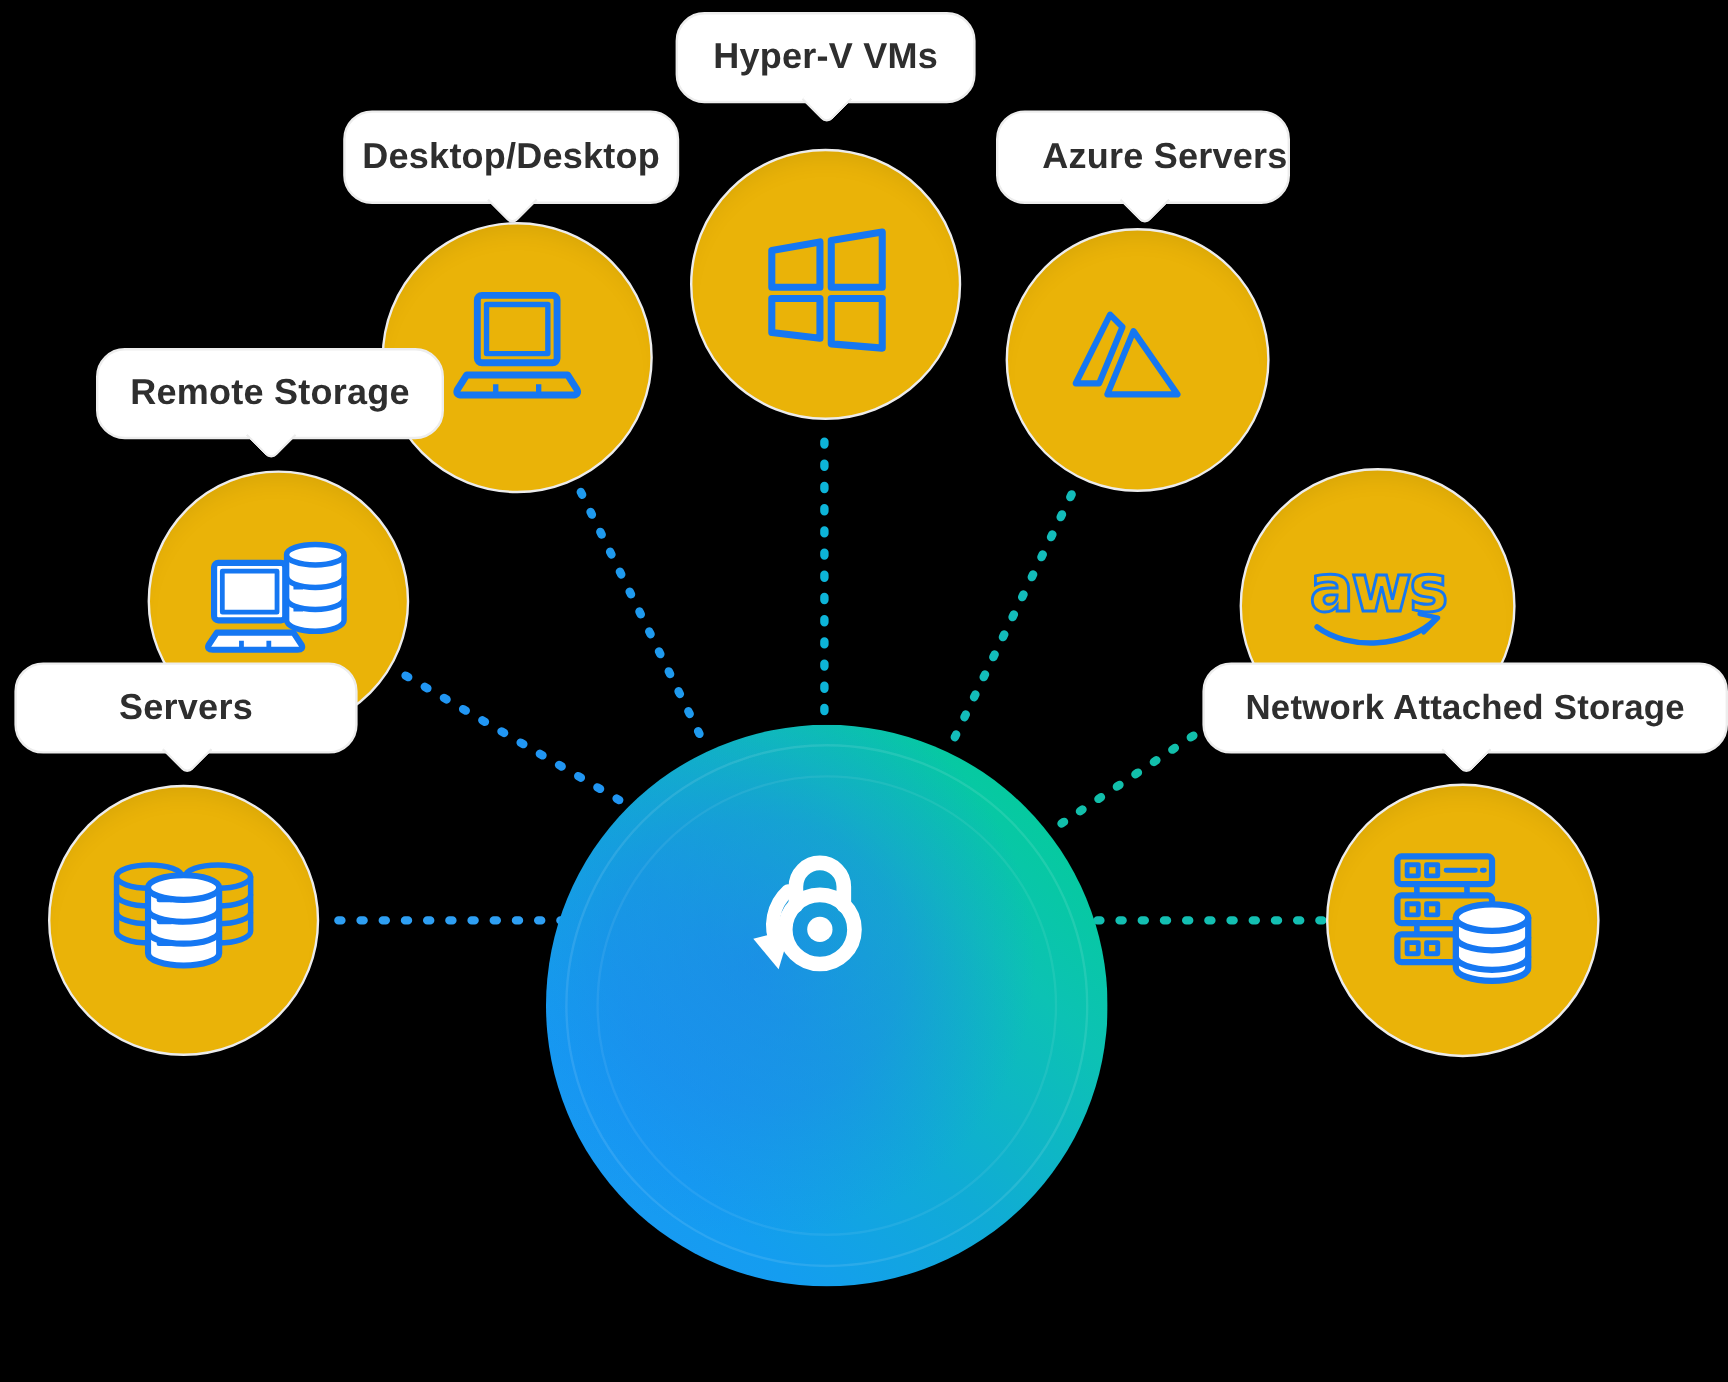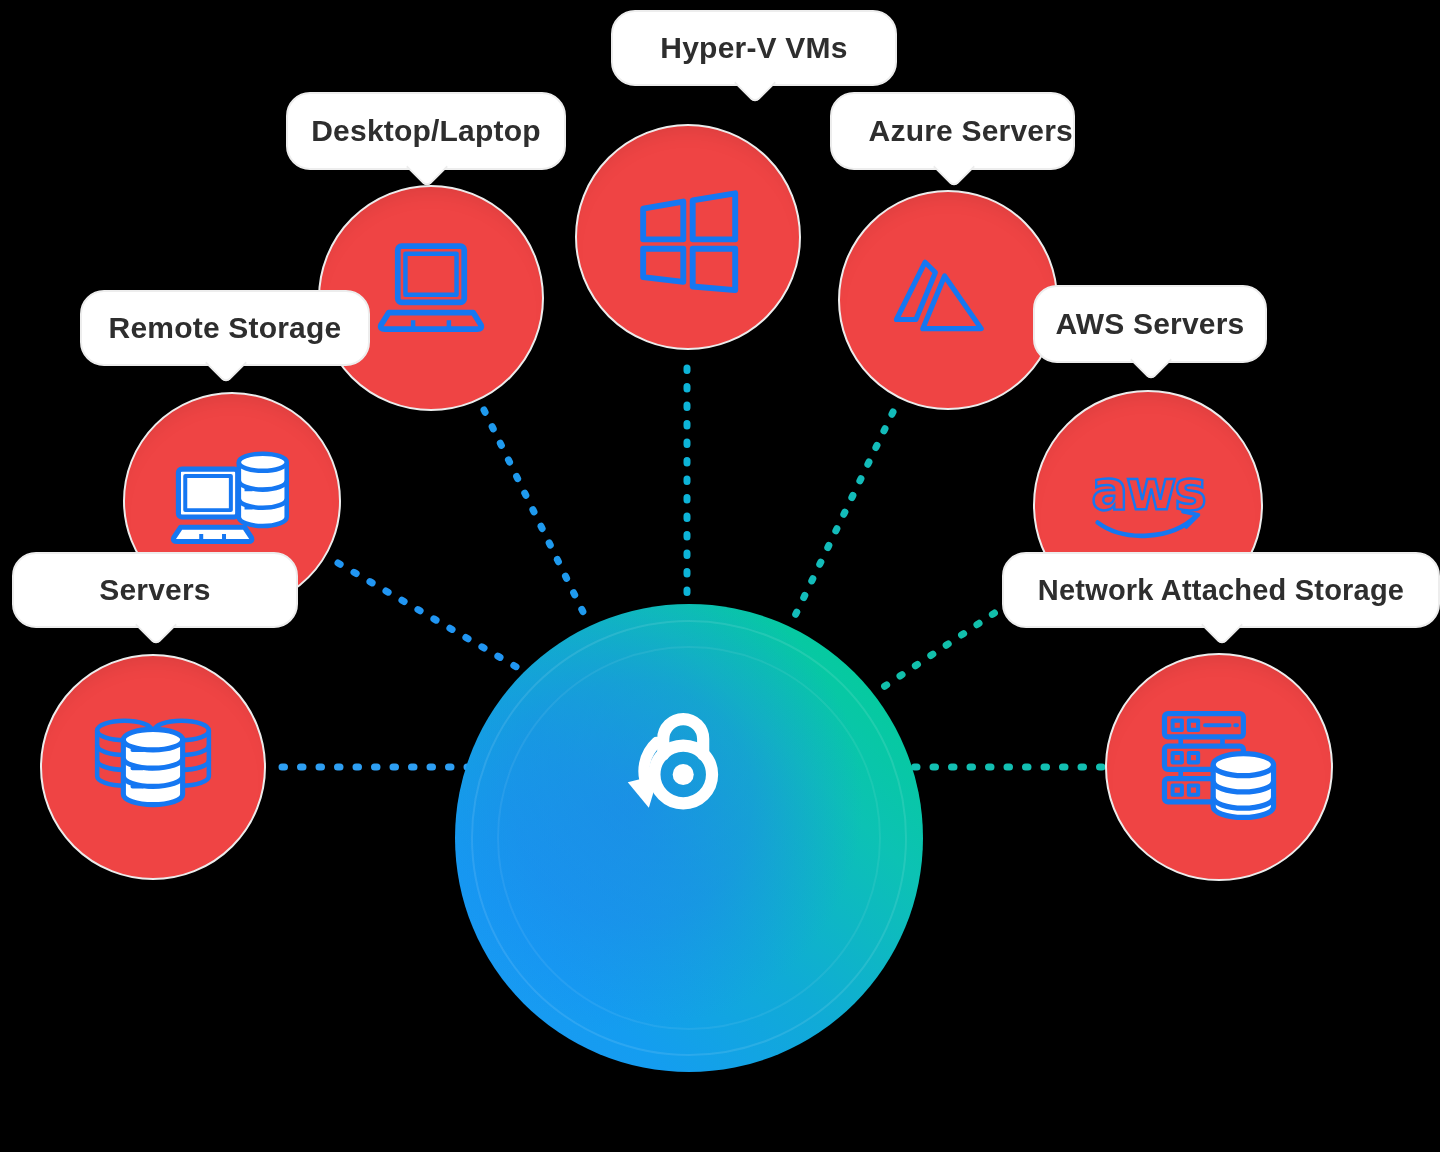"Hyper-V VMs" #bubble-hyperv { margin-left: 48px -> none; width: 286px -> 250px }
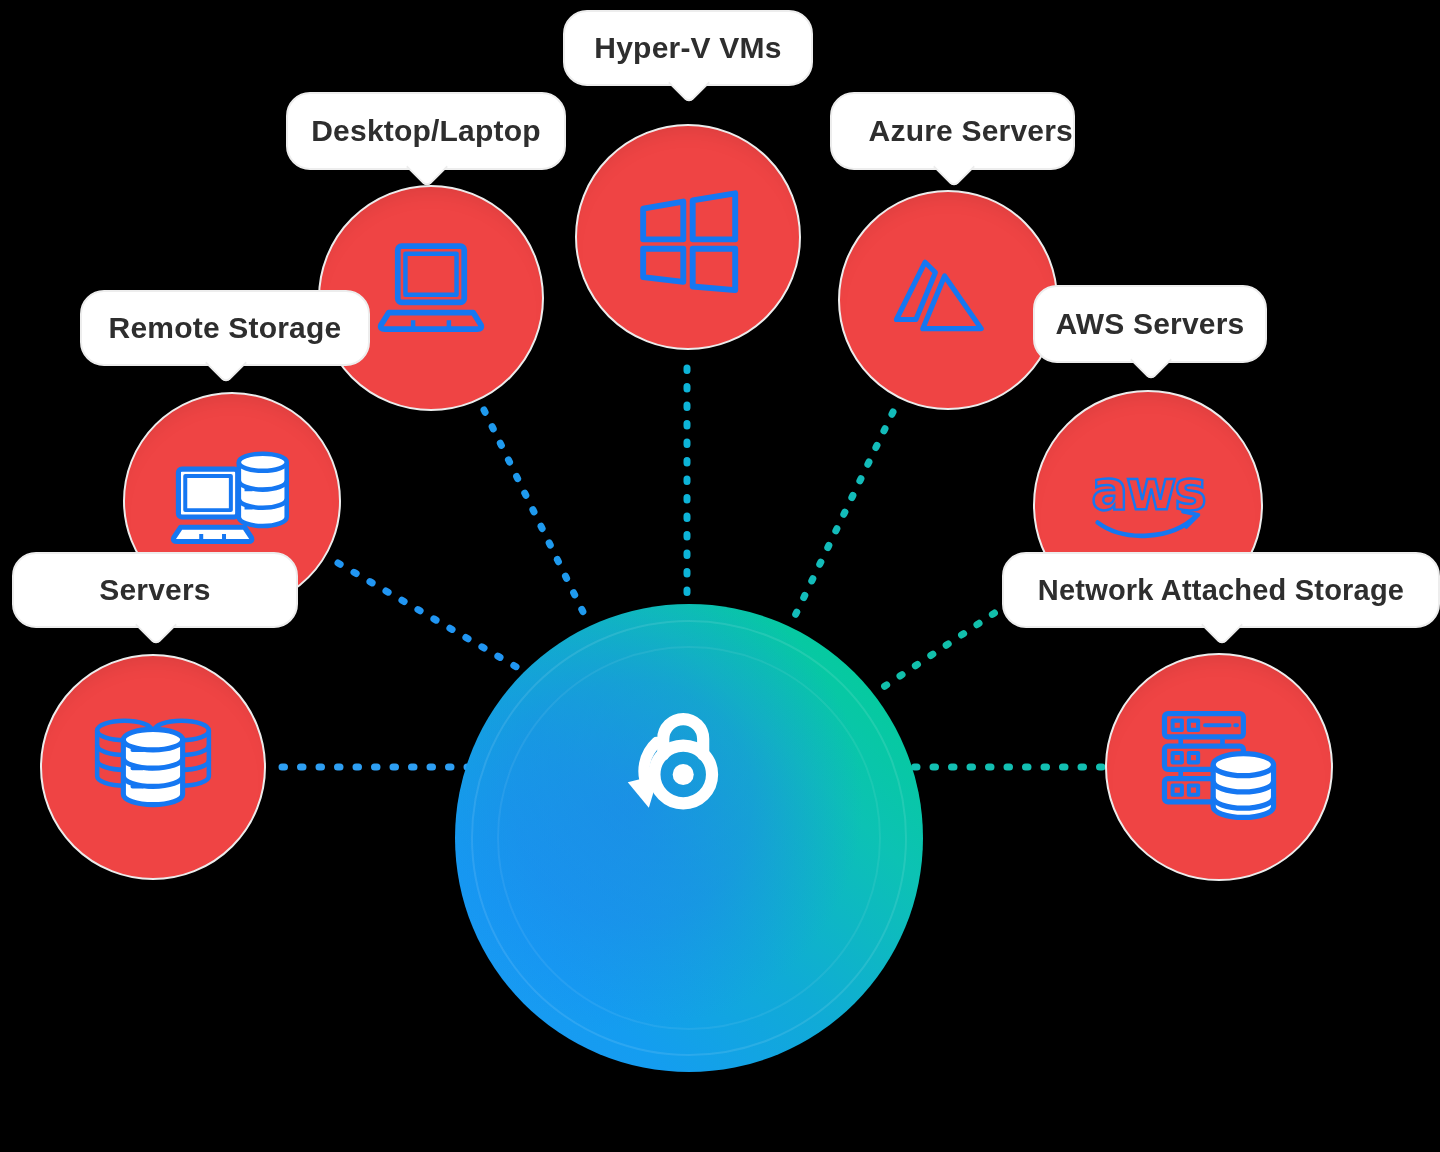"Desktop/Laptop" span { text: Desktop/Laptop -> Desktop/Desktop }
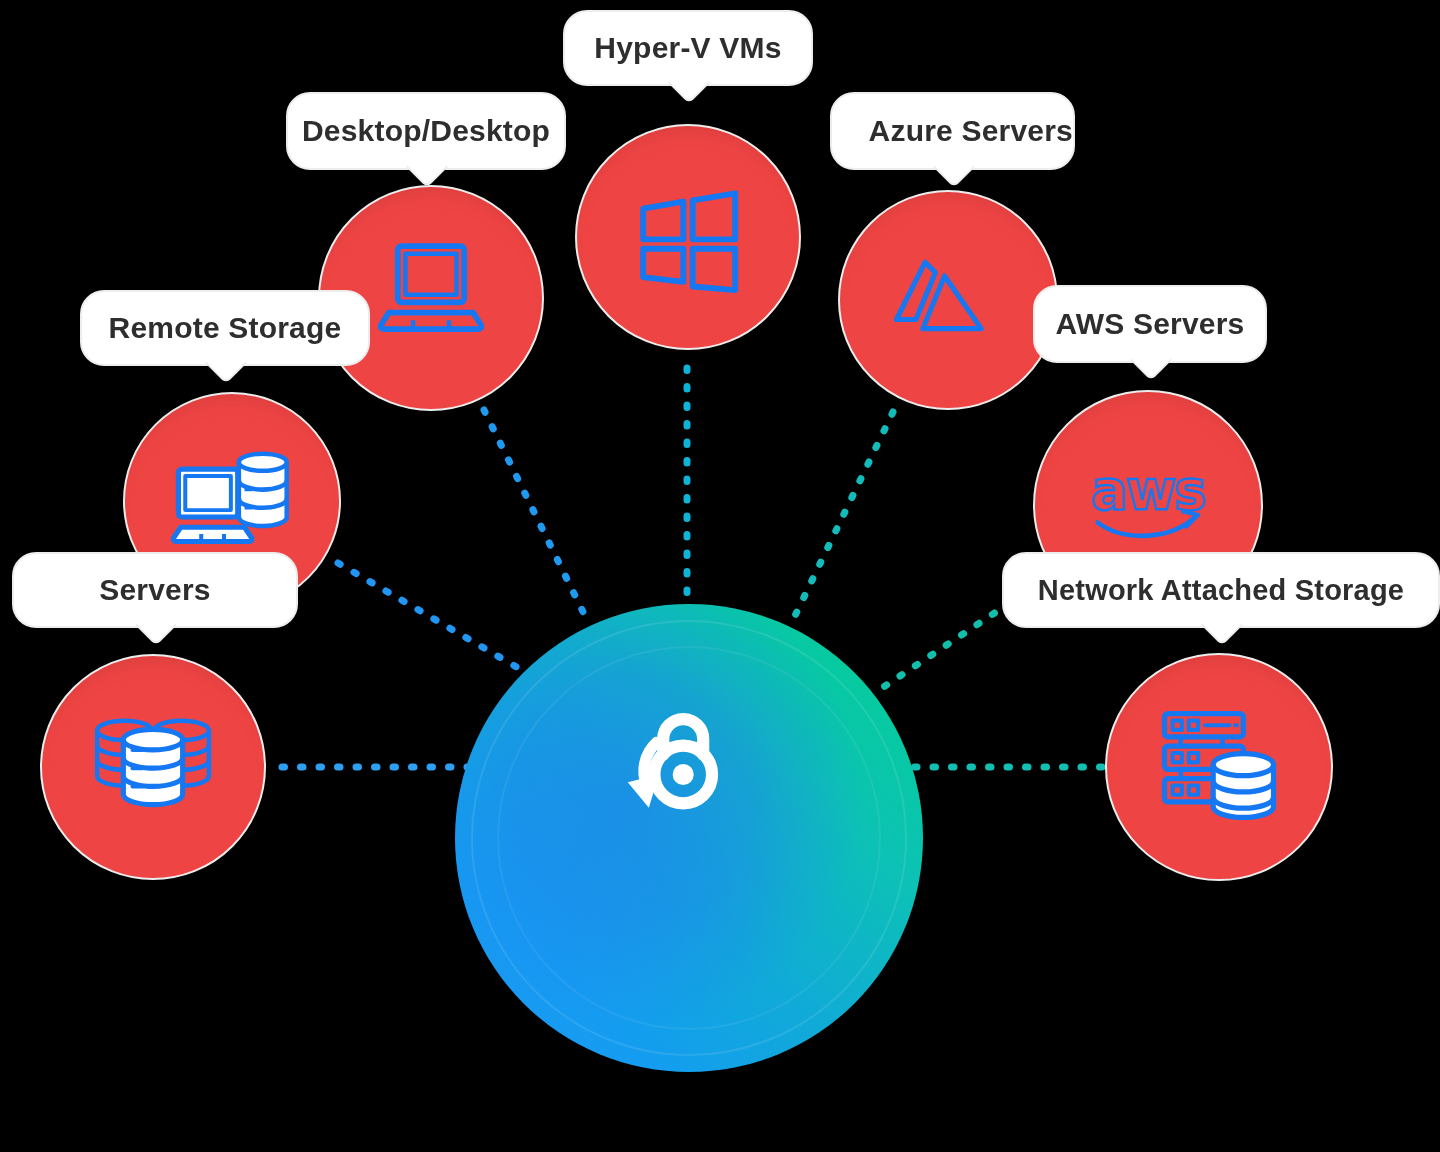"AWS Servers" div.bubble { html: <div> <span>AWS Servers</span> <div></div> </div> -> none }
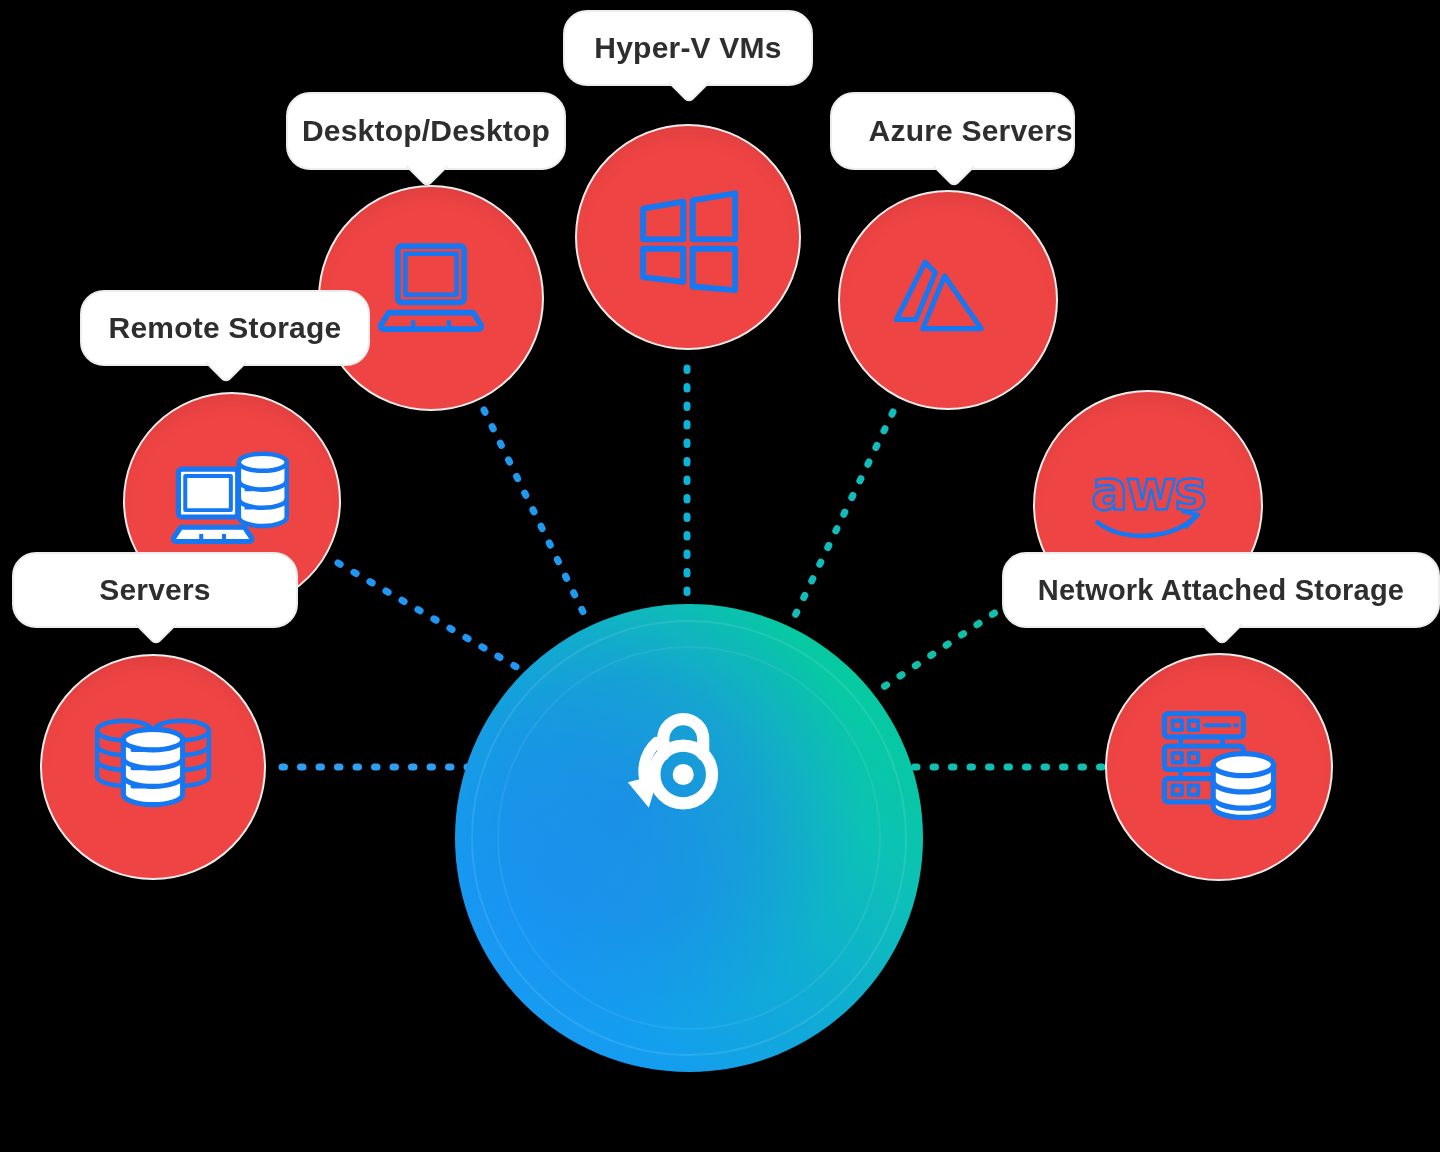"aws" .node-circle { background: #ef4444 -> #eab308 }
